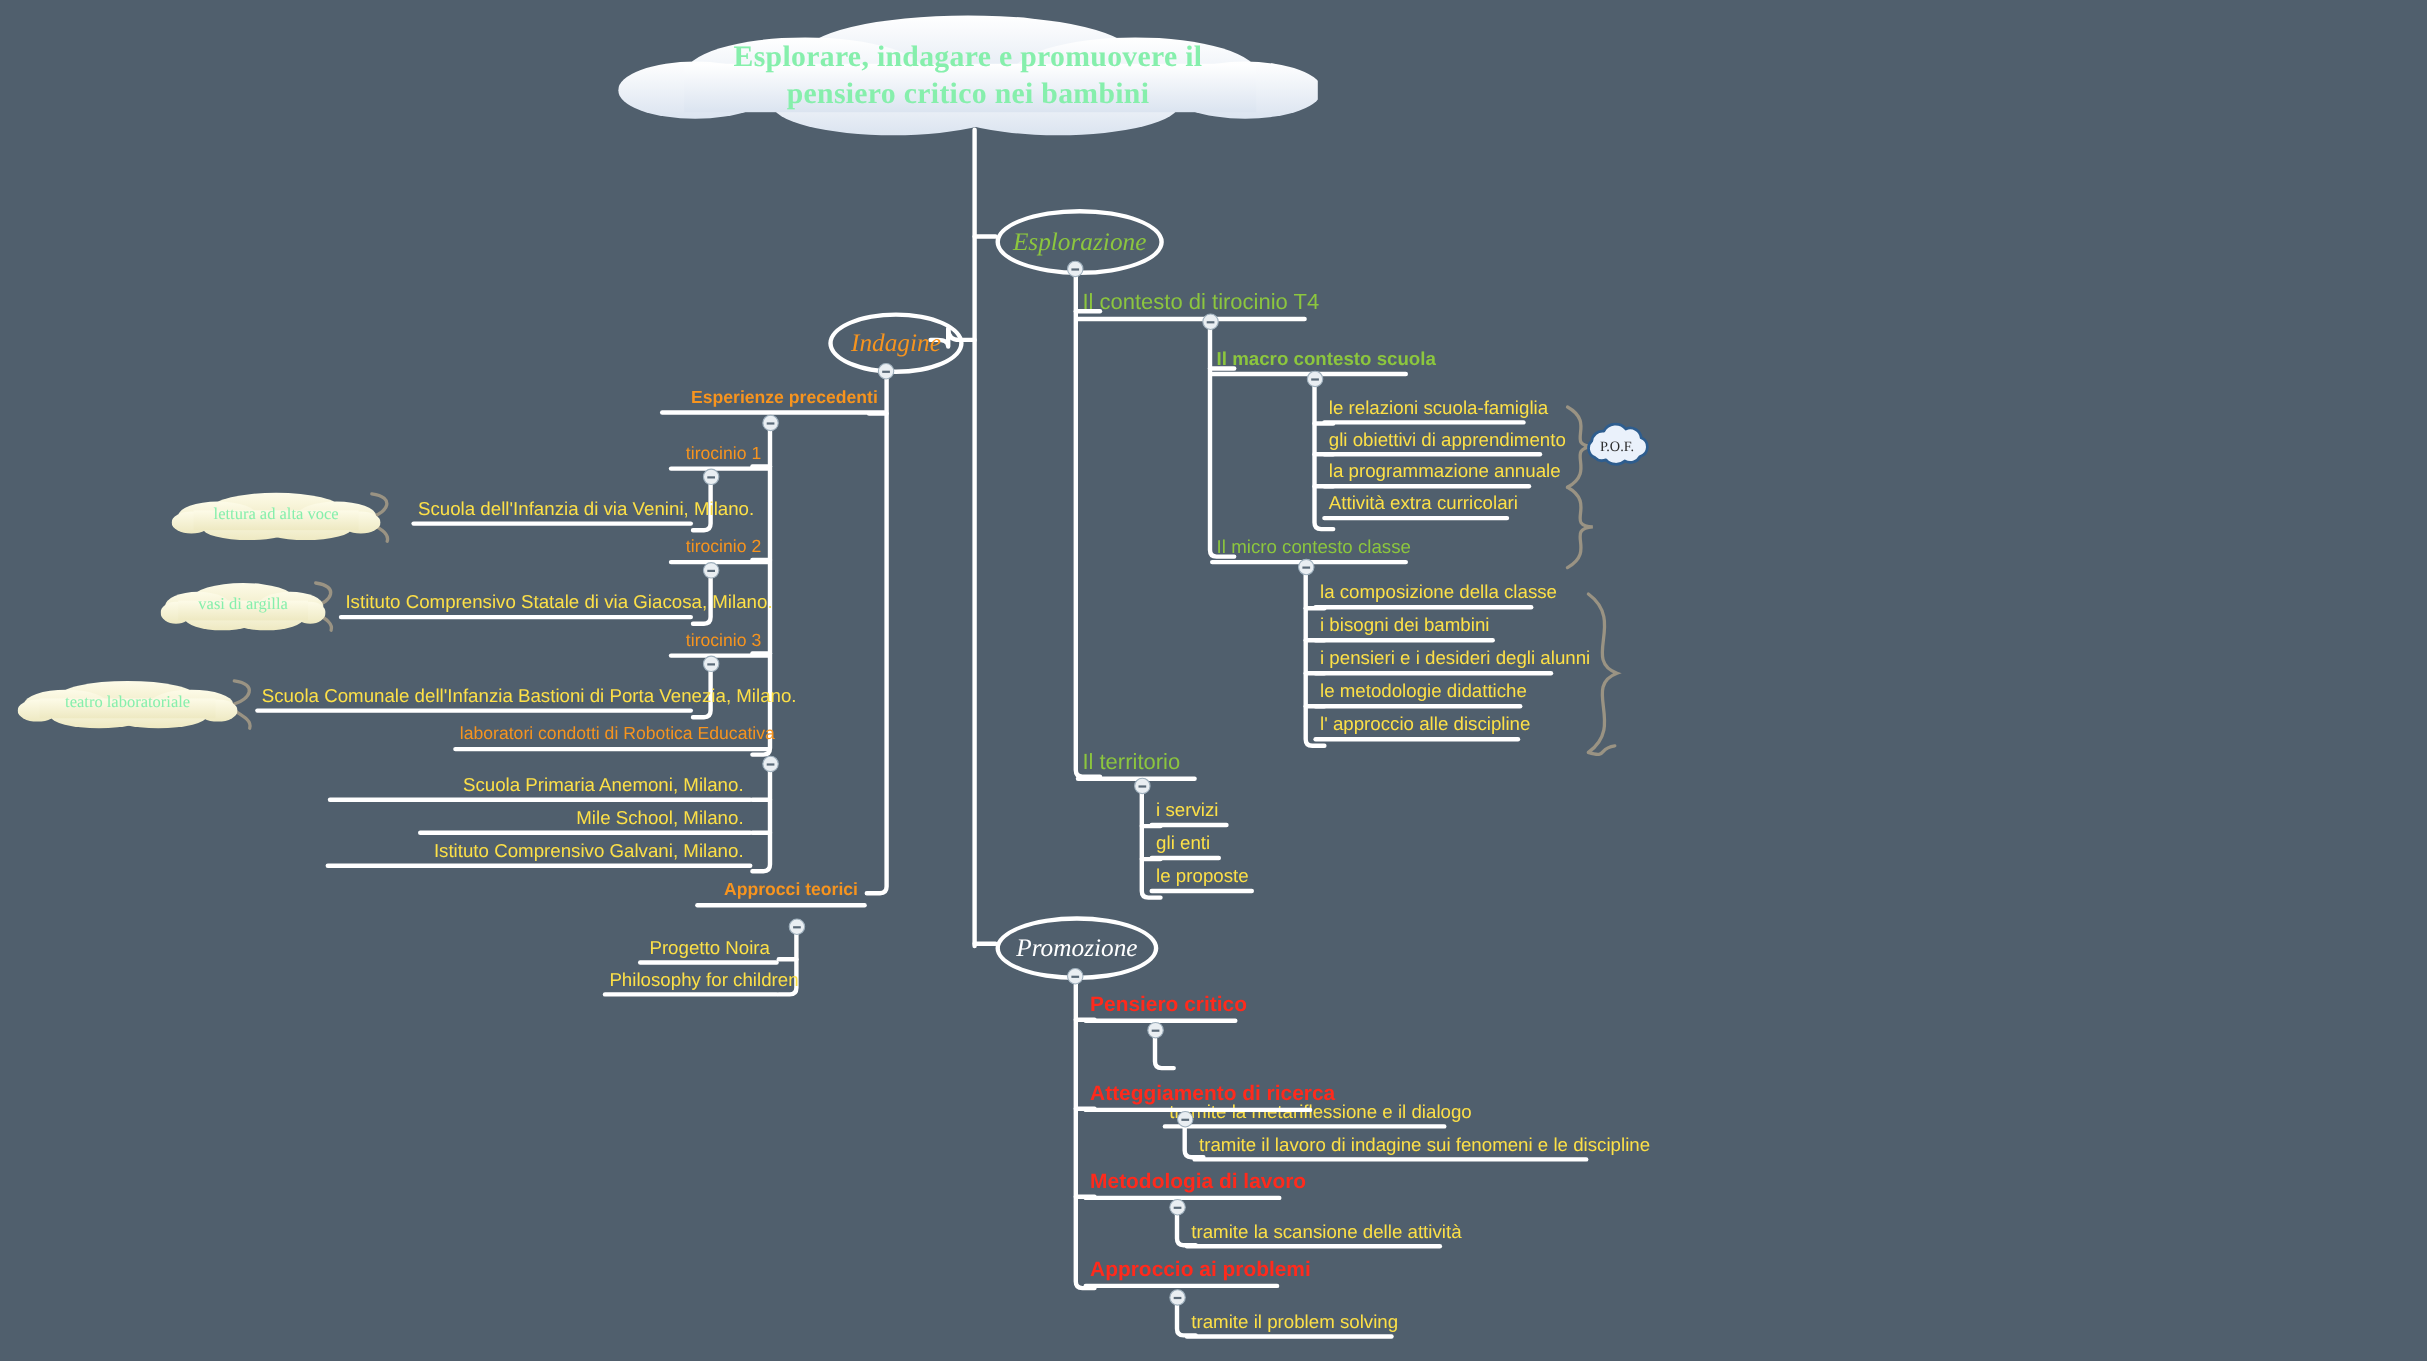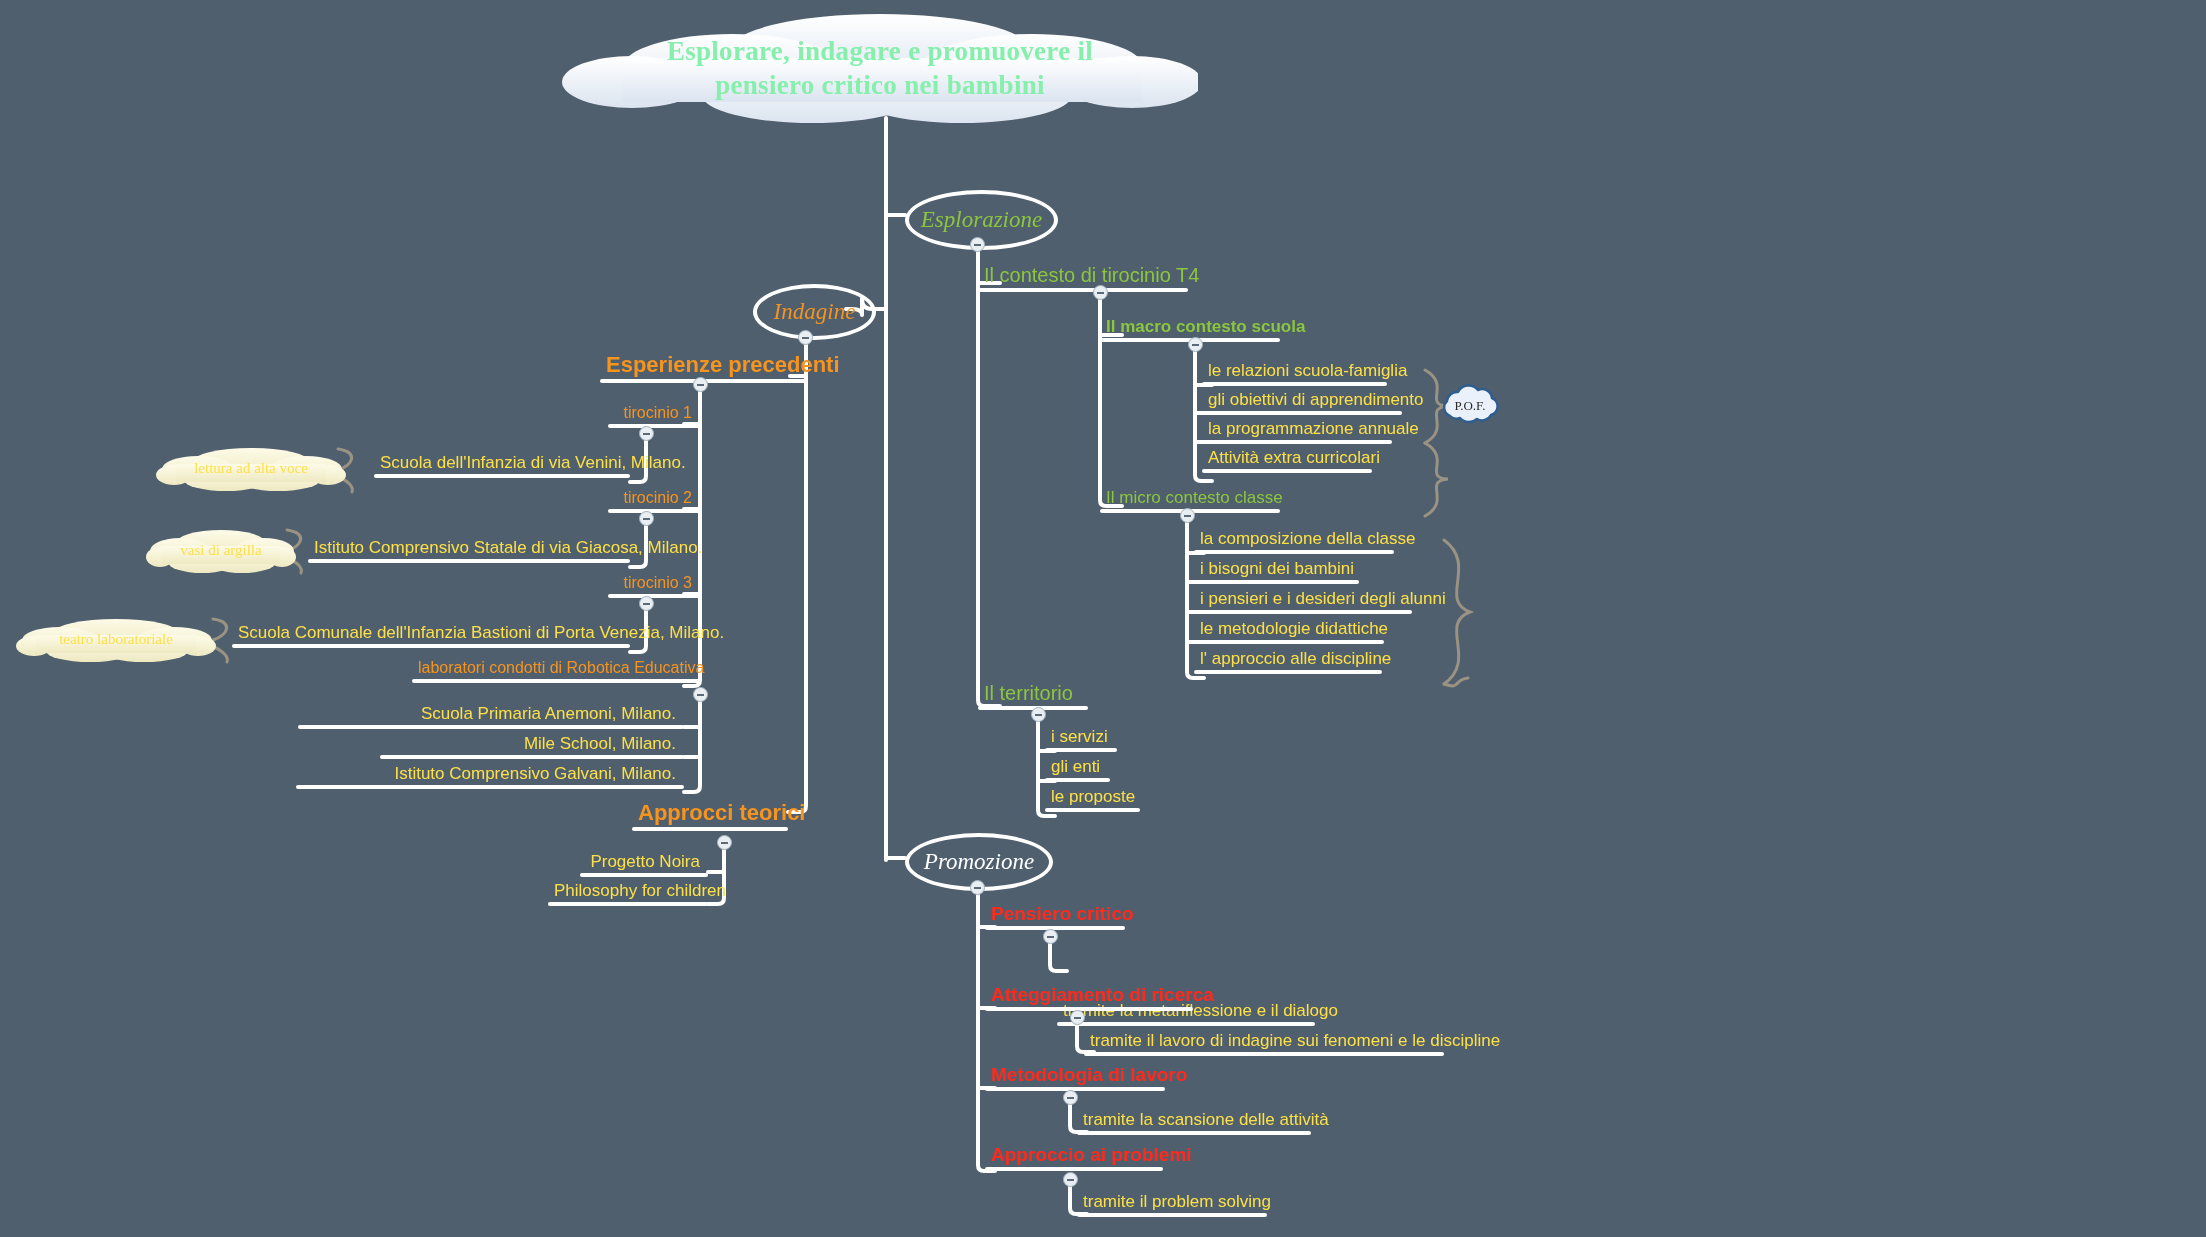"Esperienze precedenti" .n-orange .txt { font-size: 22px -> 16px }
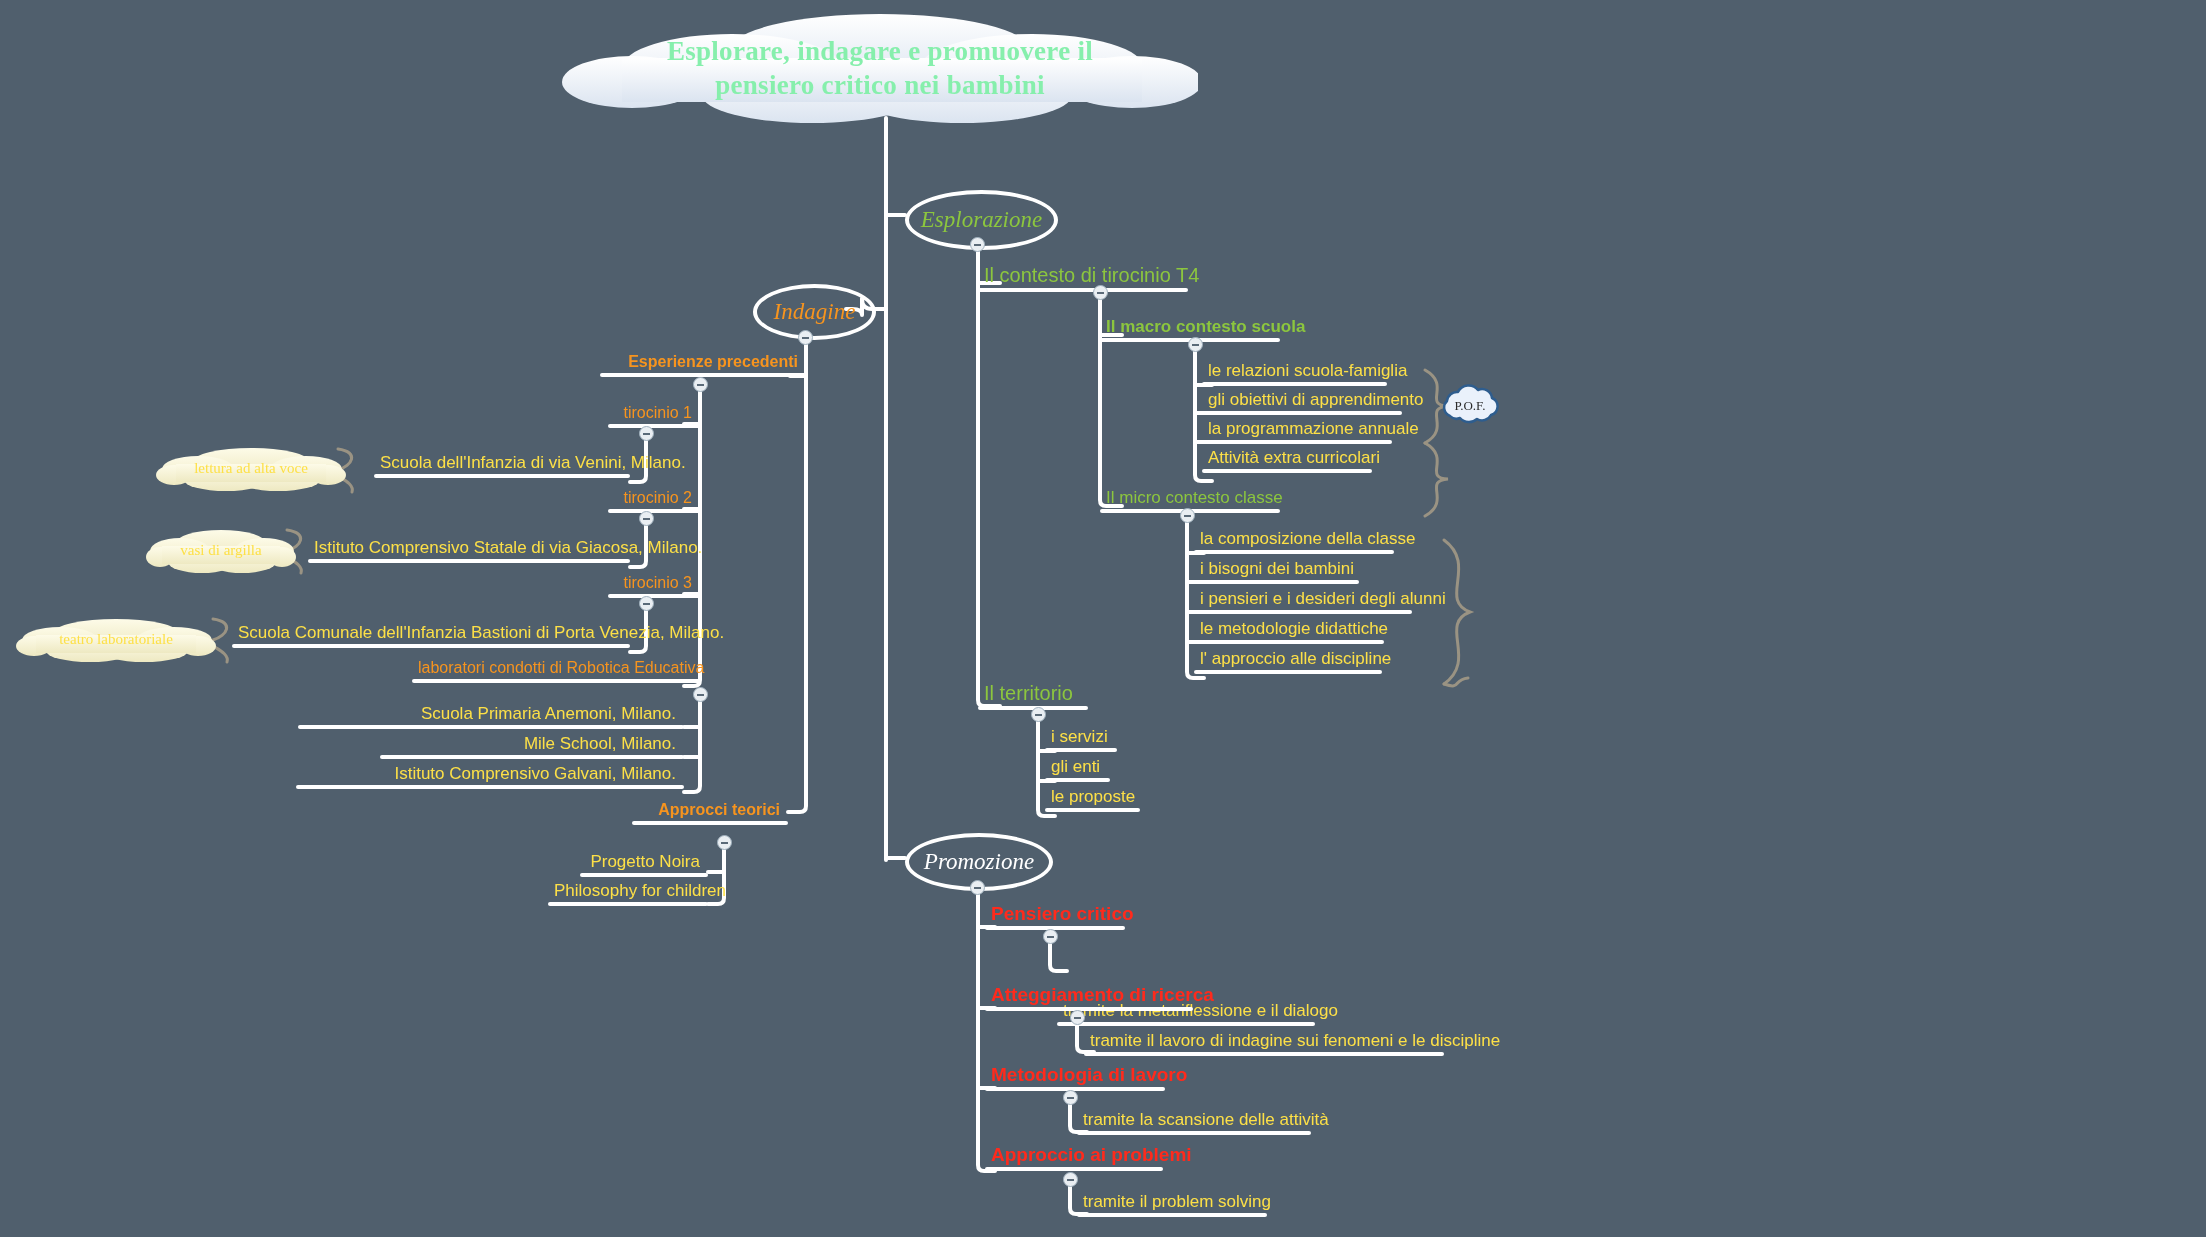"lettura ad alta voce" .ycloud .cl-txt span { color: #fde047 -> #86efac }
